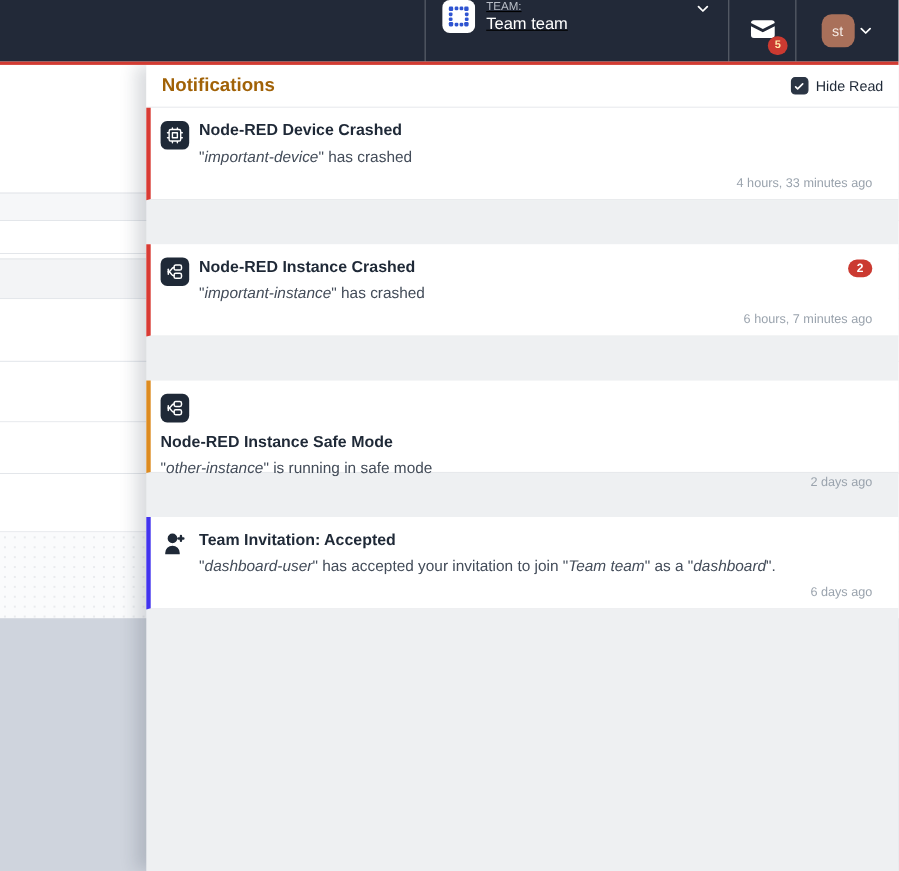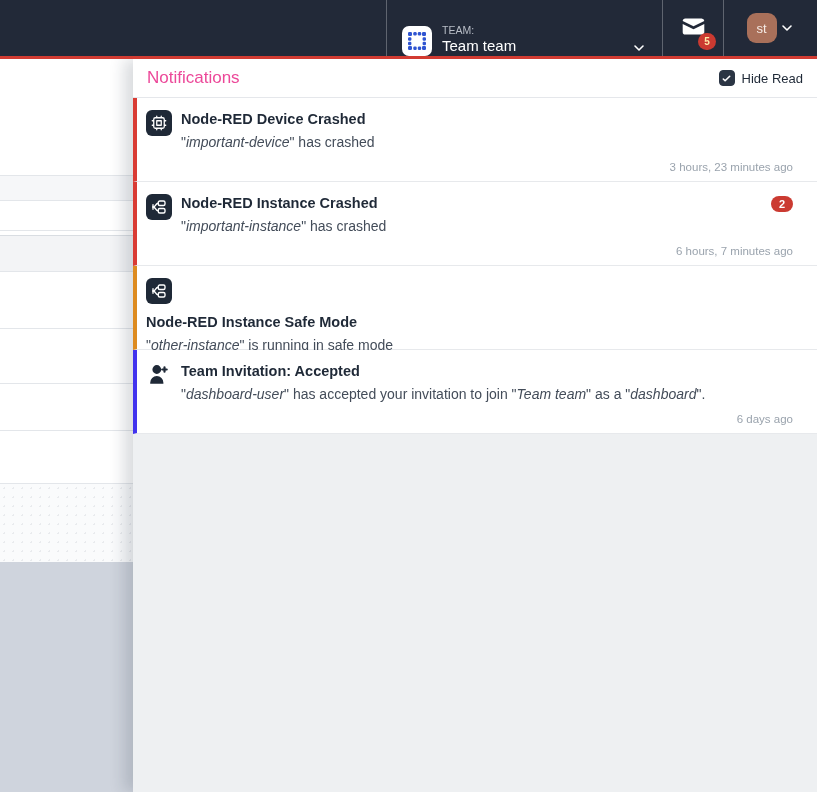"TEAM:" .team-switcher { align-items: flex-end -> flex-start; text-decoration: none -> underline }
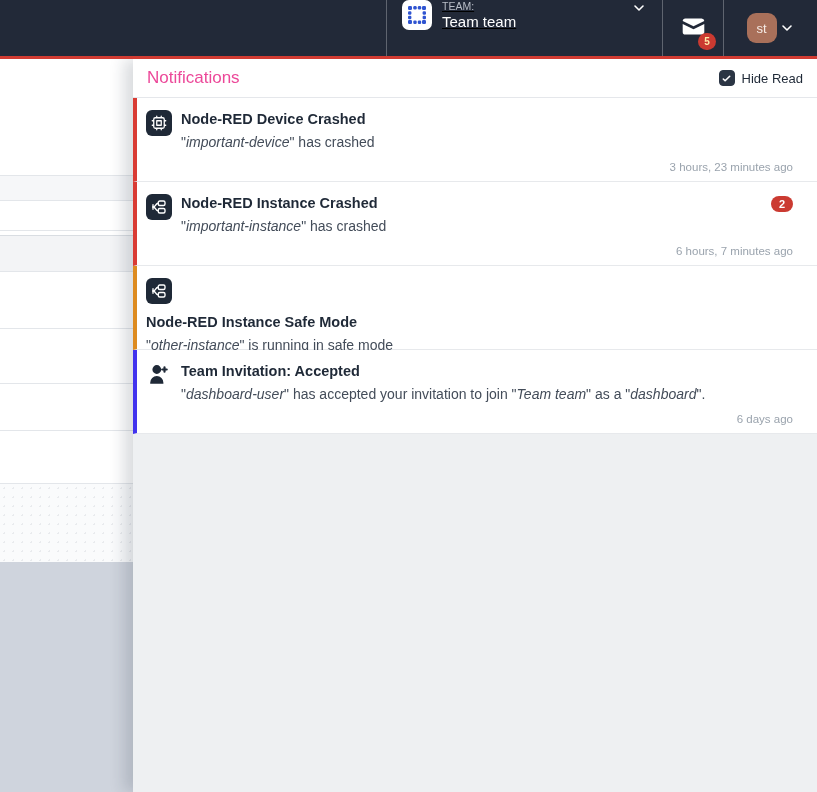"Notifications" .panel-title { color: #ec4899 -> #a16207; font-weight: 400 -> 700 }
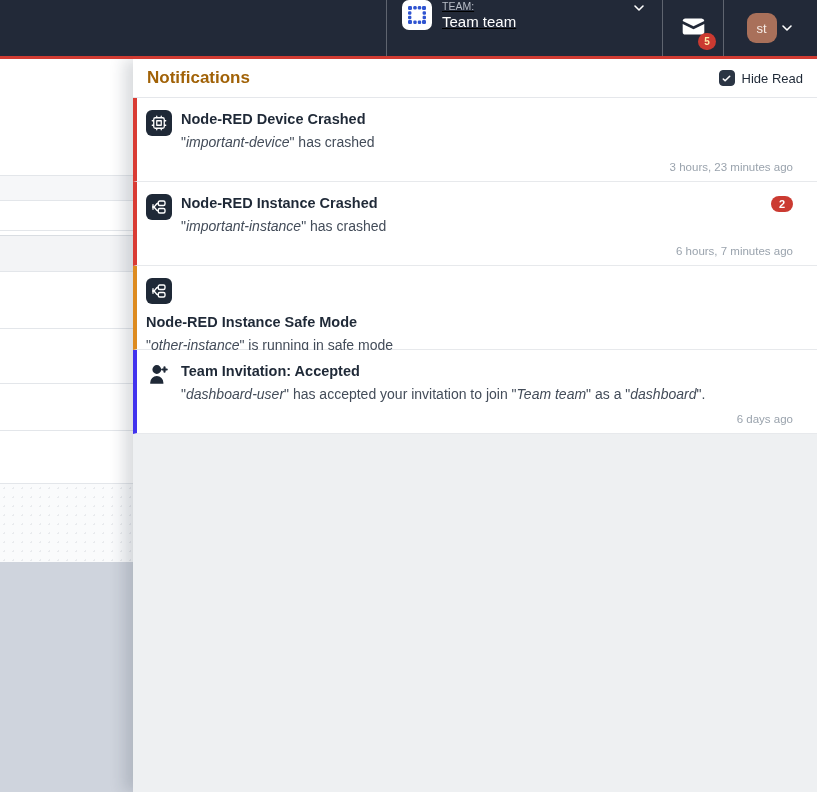"Node-RED Device Crashed" .notif-list { gap: none -> 40px }
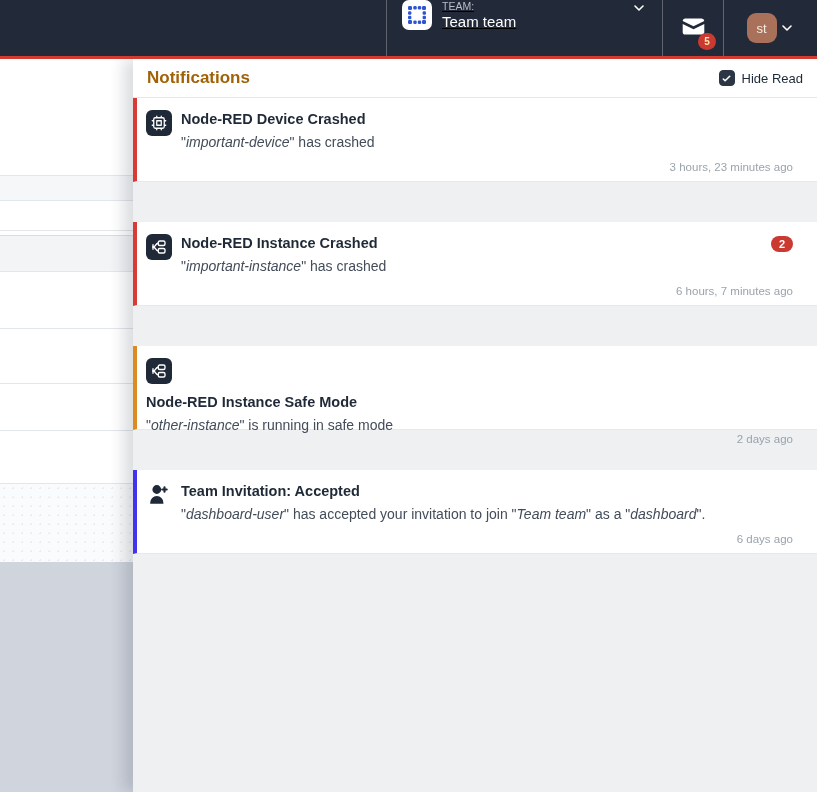"3 hours, 23 minutes ago" span.notif-time { text: 3 hours, 23 -> 4 hours, 33 }
